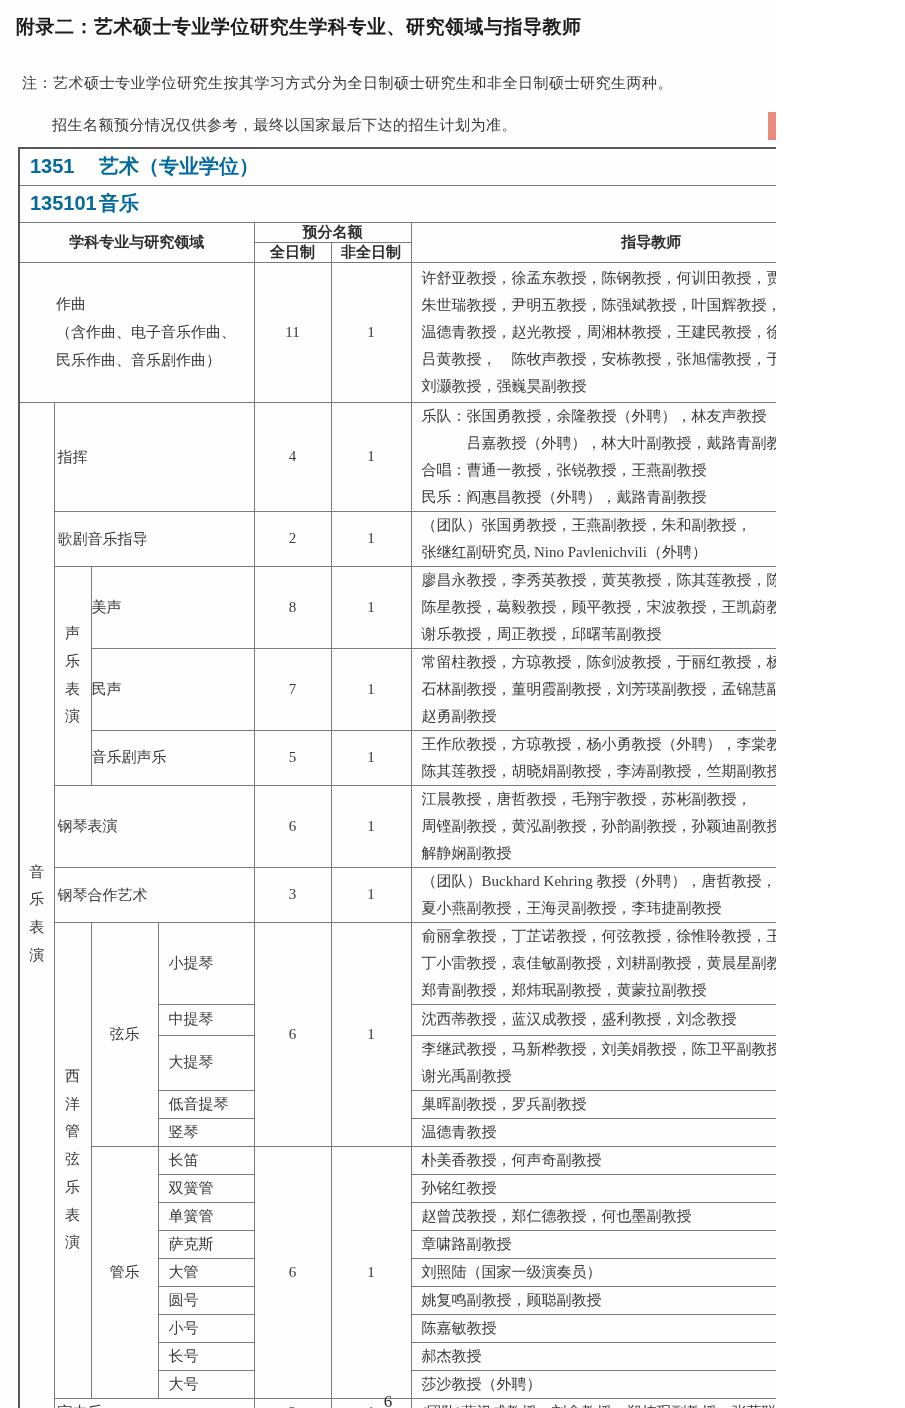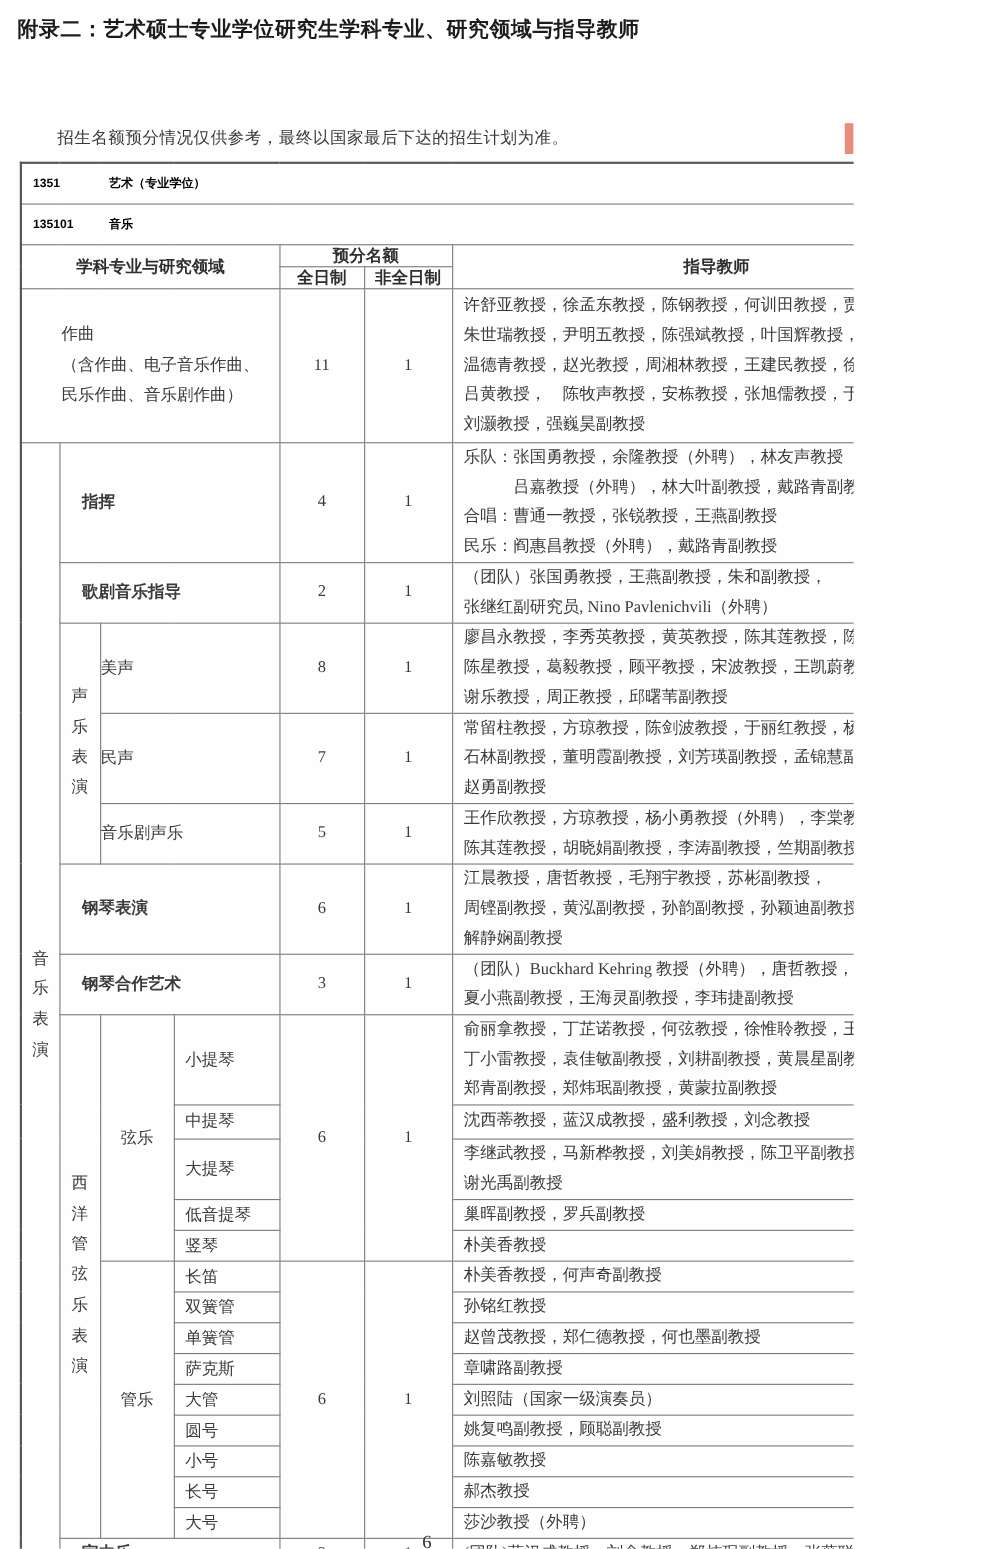"注：艺术硕士专业学位研究生按其学习方式分为全日制硕士研究生和非全日制硕士研究生两" div.note1 { html: none -> <div>注：艺术硕士专业学位研究生按其学习方式分为全日制硕士研究生和非全日制硕士研究生两种。</div> }
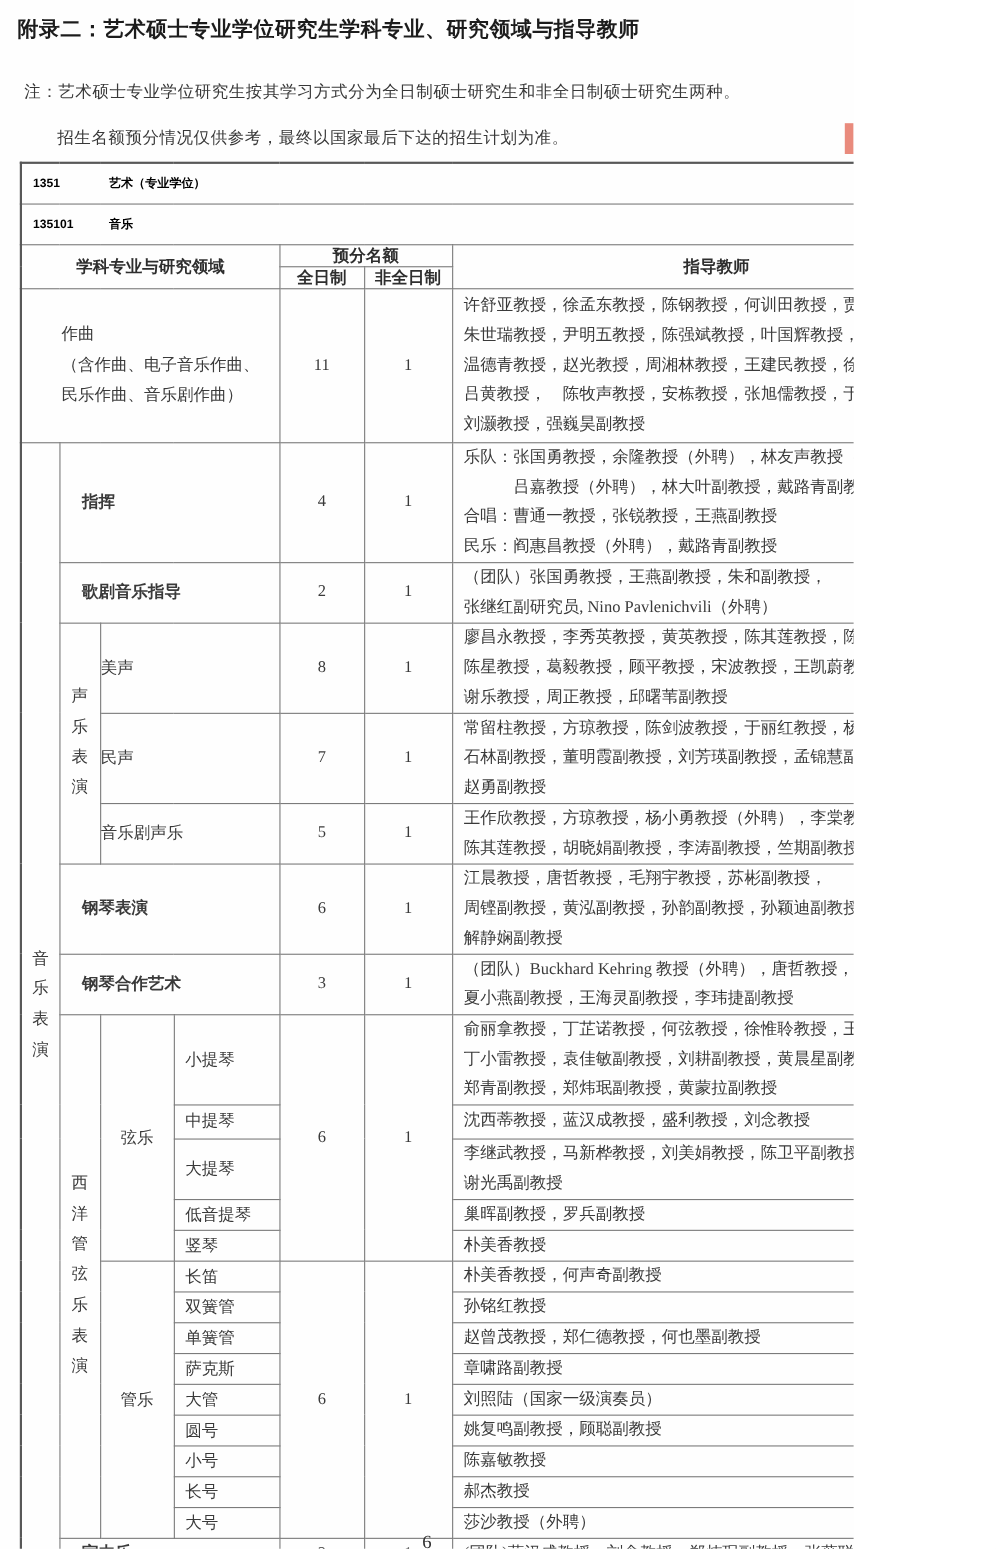"1351 艺术（专业学位）" .cat { color: #000000 -> #0369a1; font-size: 11px -> 20px }
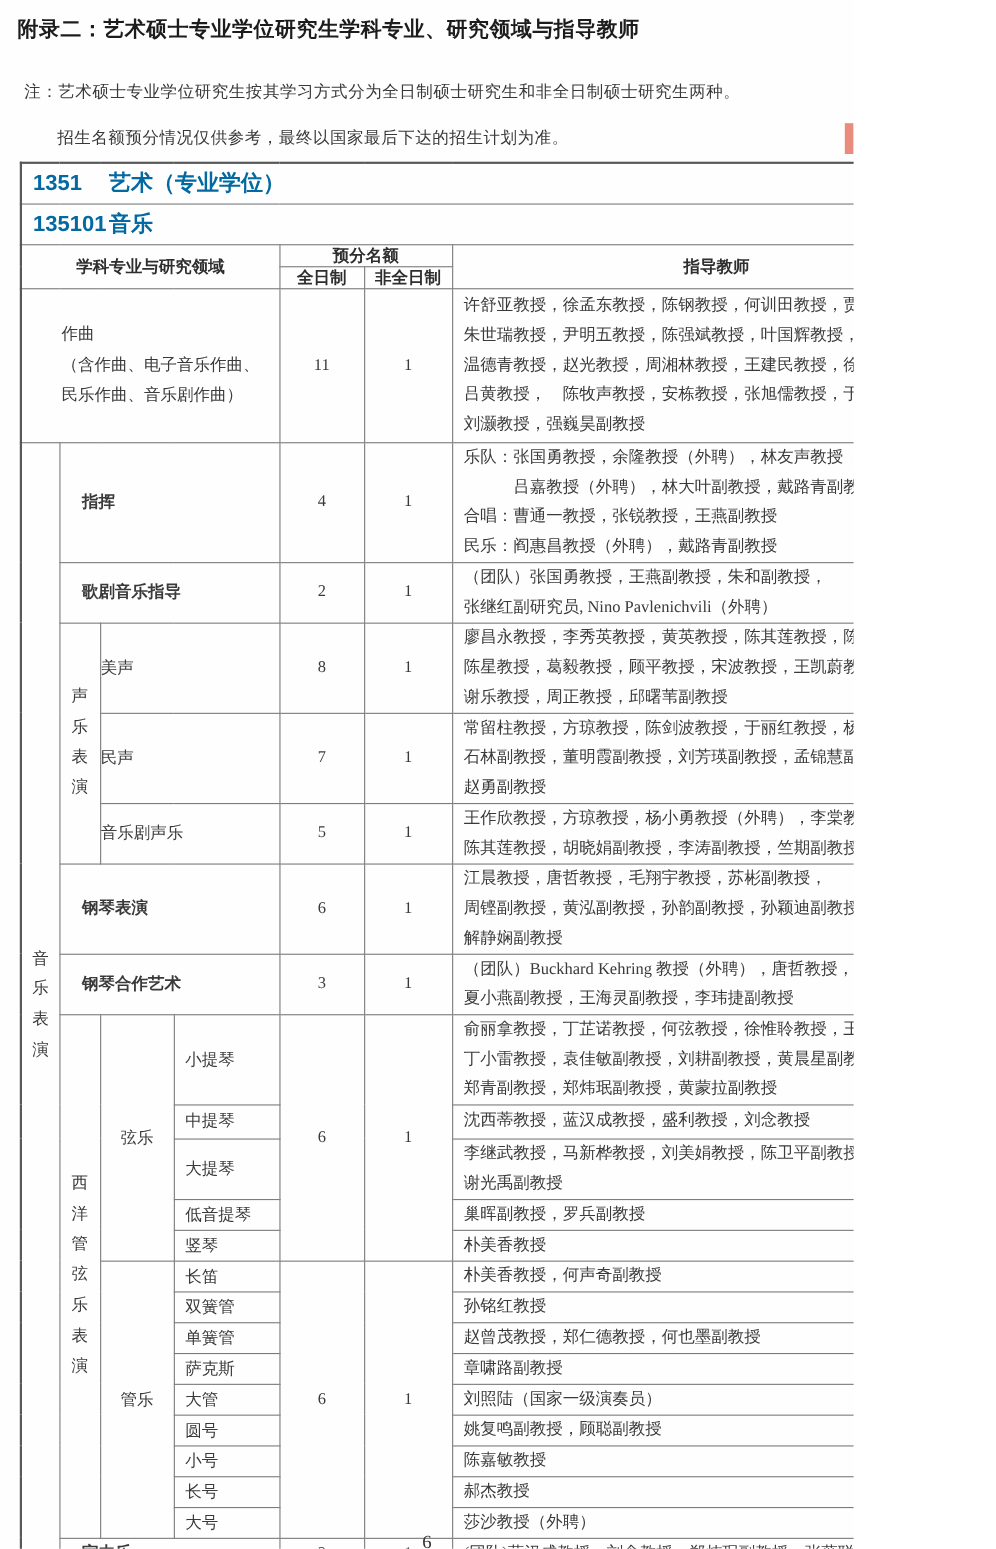"指挥" .lbl { font-weight: bold -> none; padding-left: 20px -> 3px }
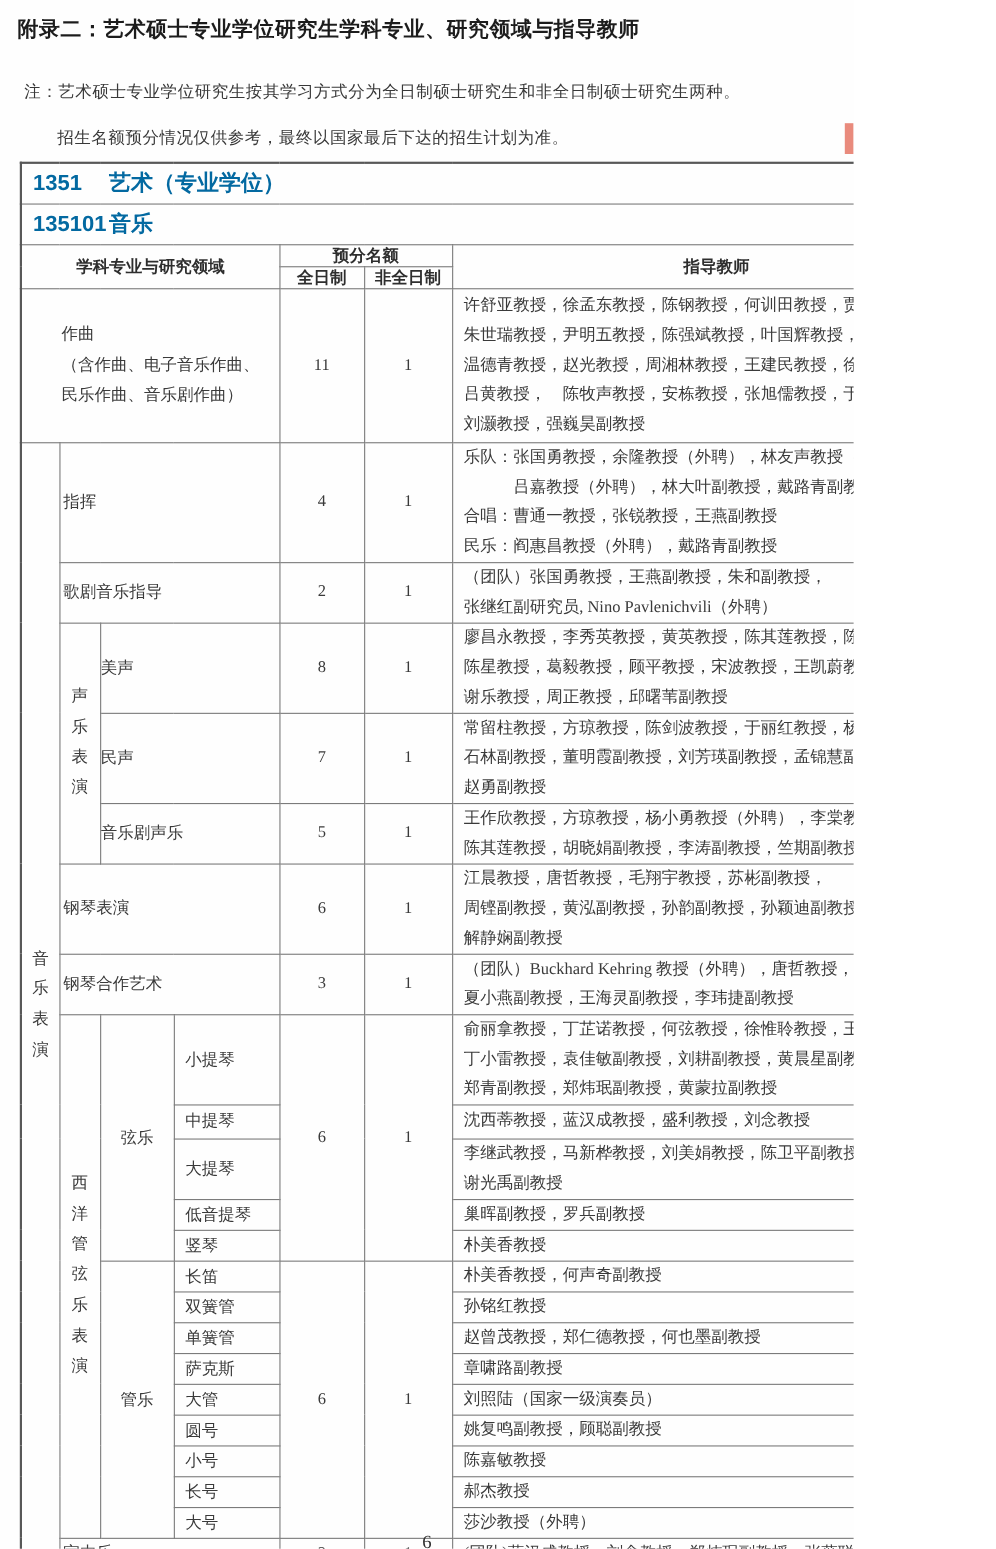"朴美香教授" td.adv { text: 朴美香 -> 温德青 }
